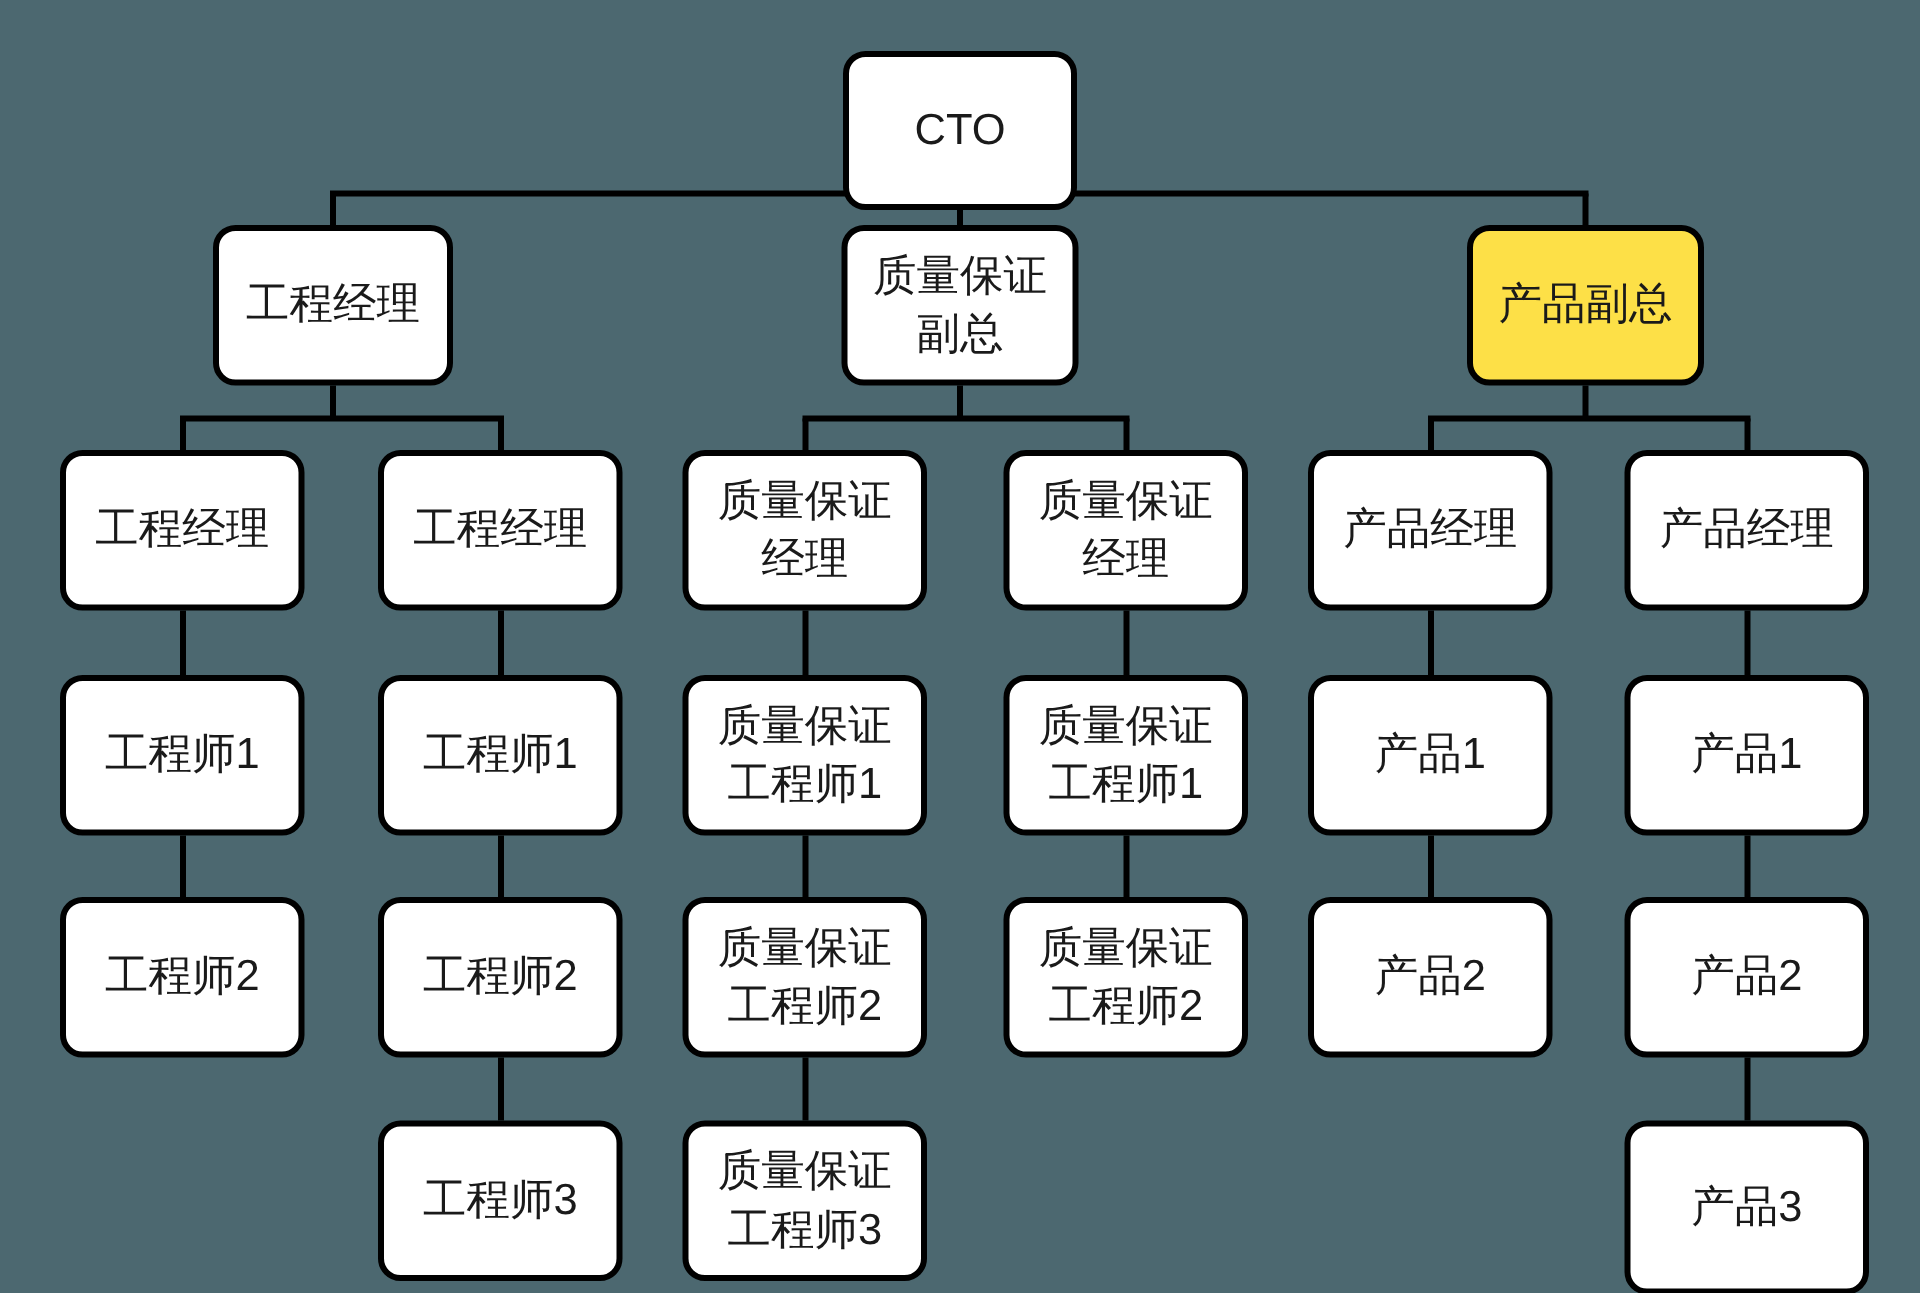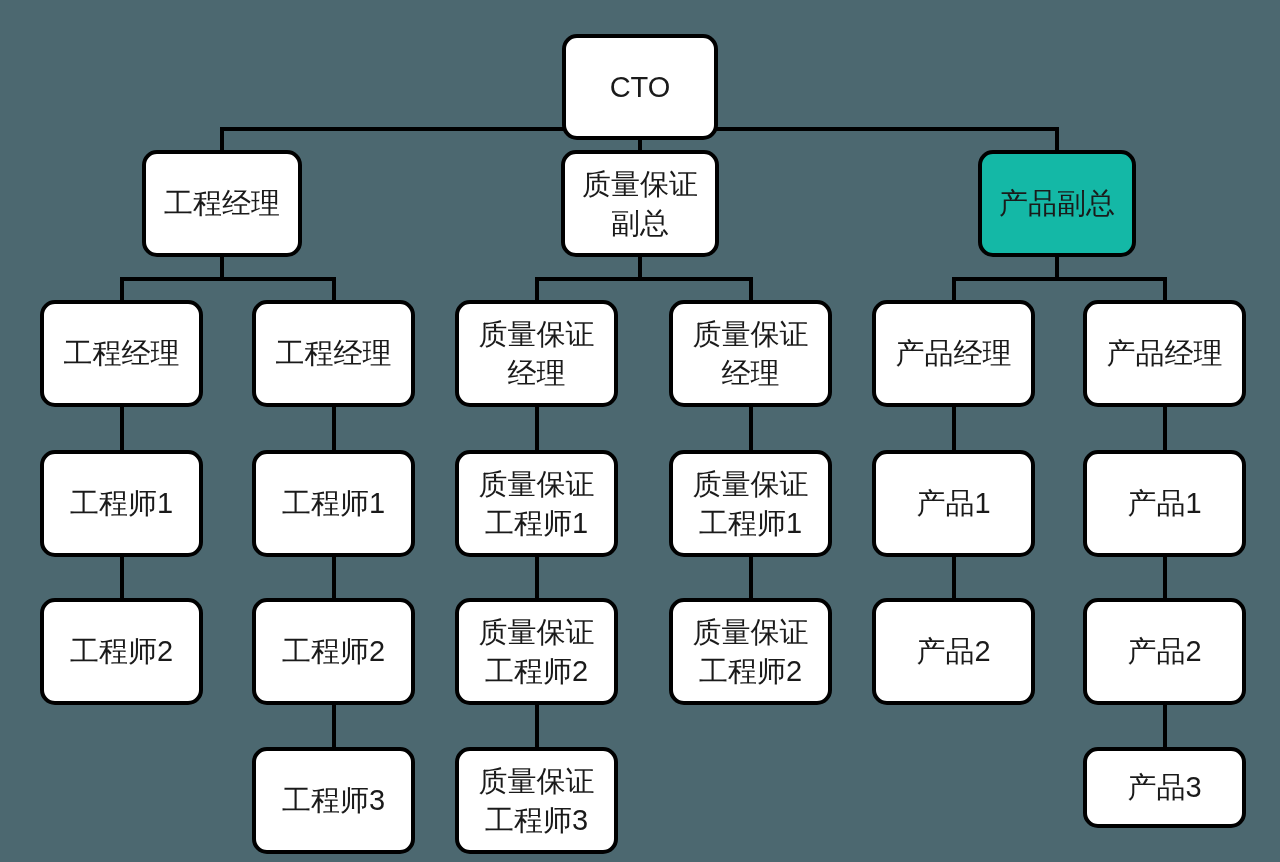"产品副总" div.node { background: #14b8a6 -> #fde047 }
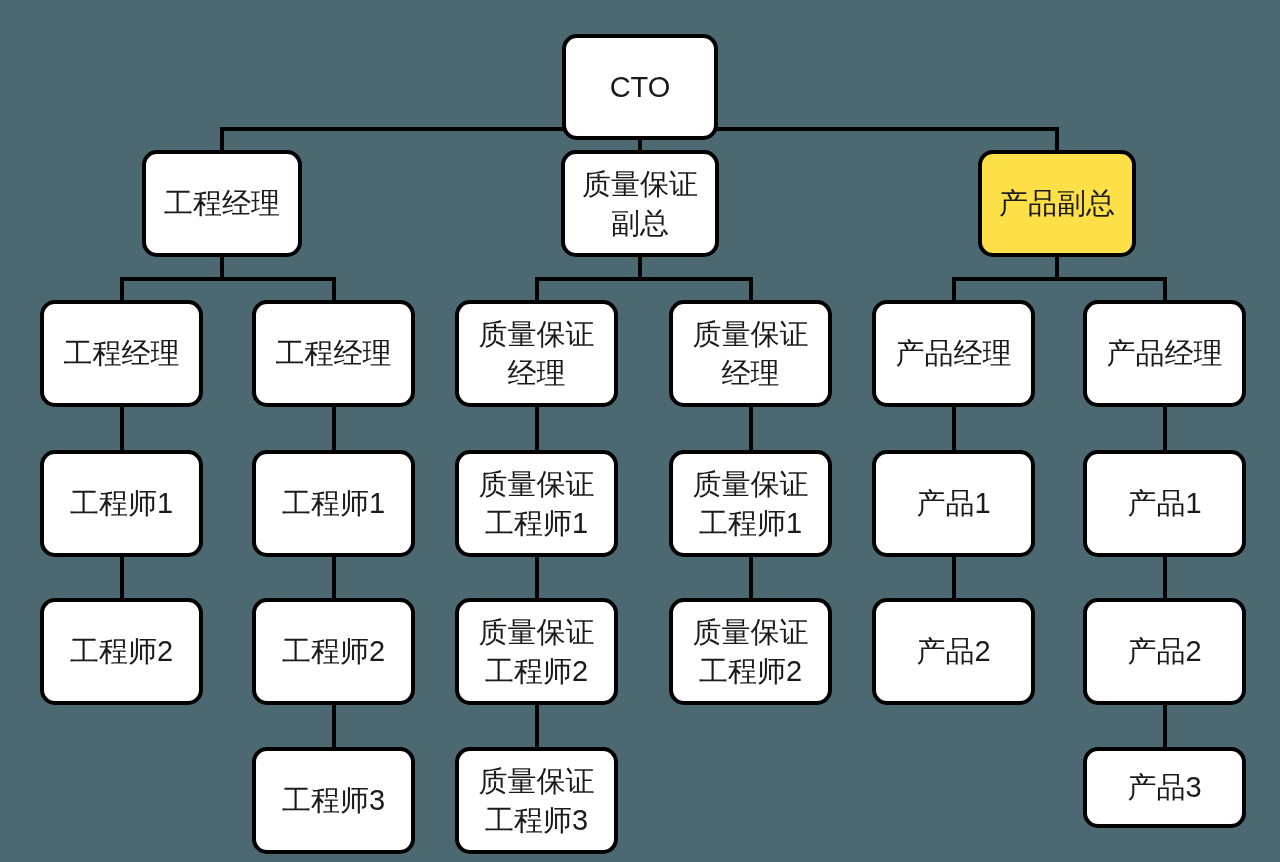"产品3" div.node { height: 81px -> 116px }
